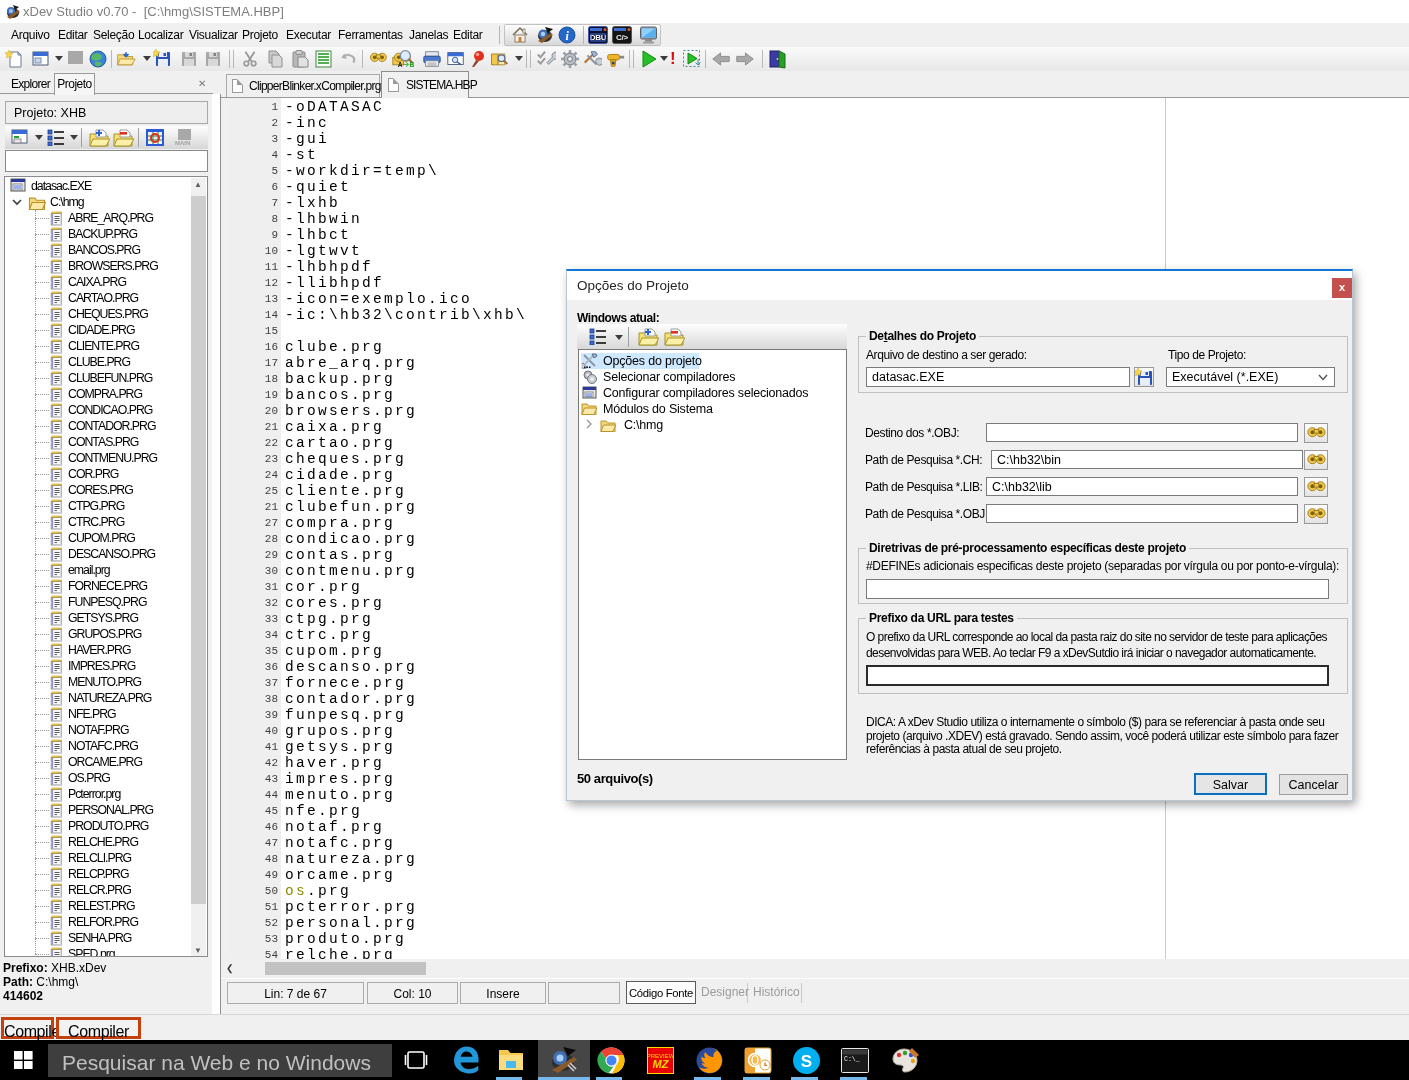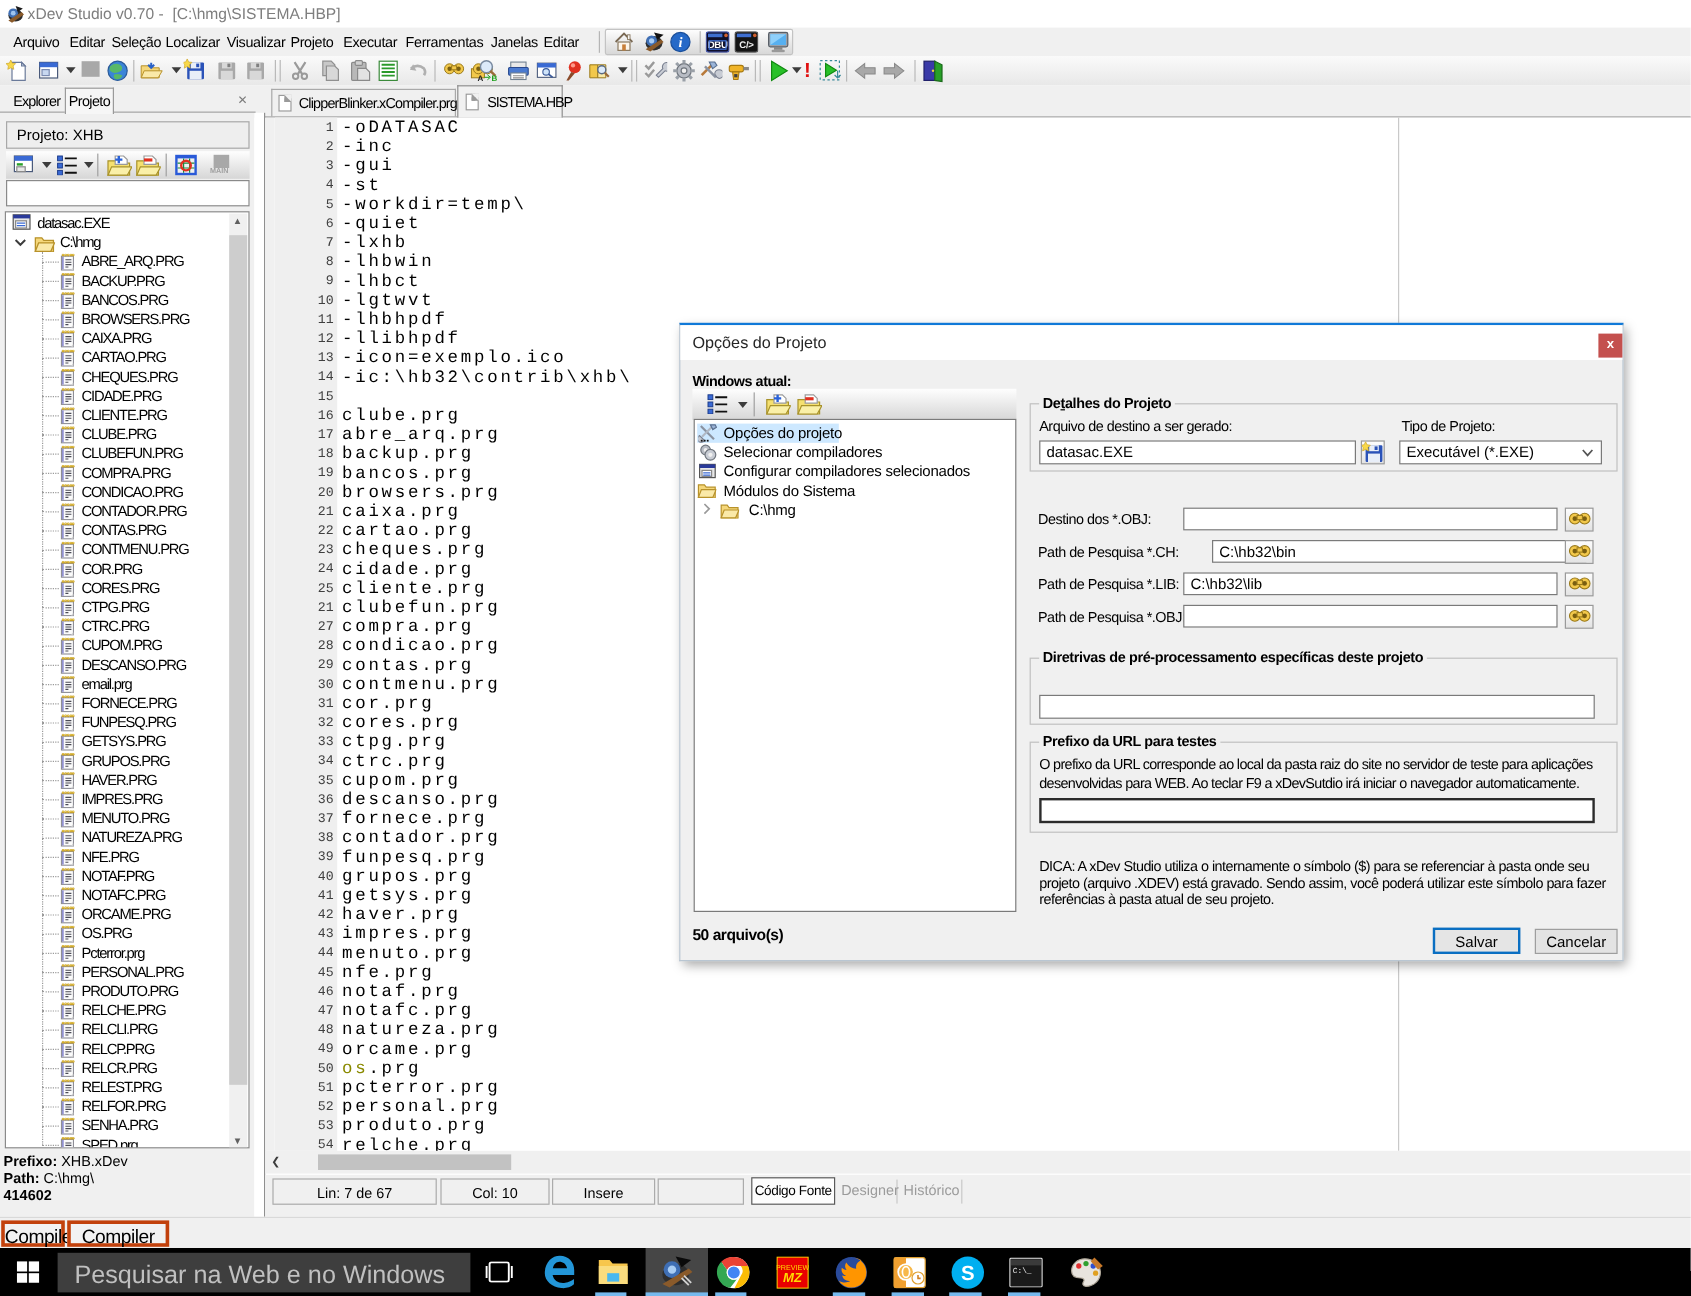"C:\hb32\bin" div.dinput { left: 443px -> 424px }
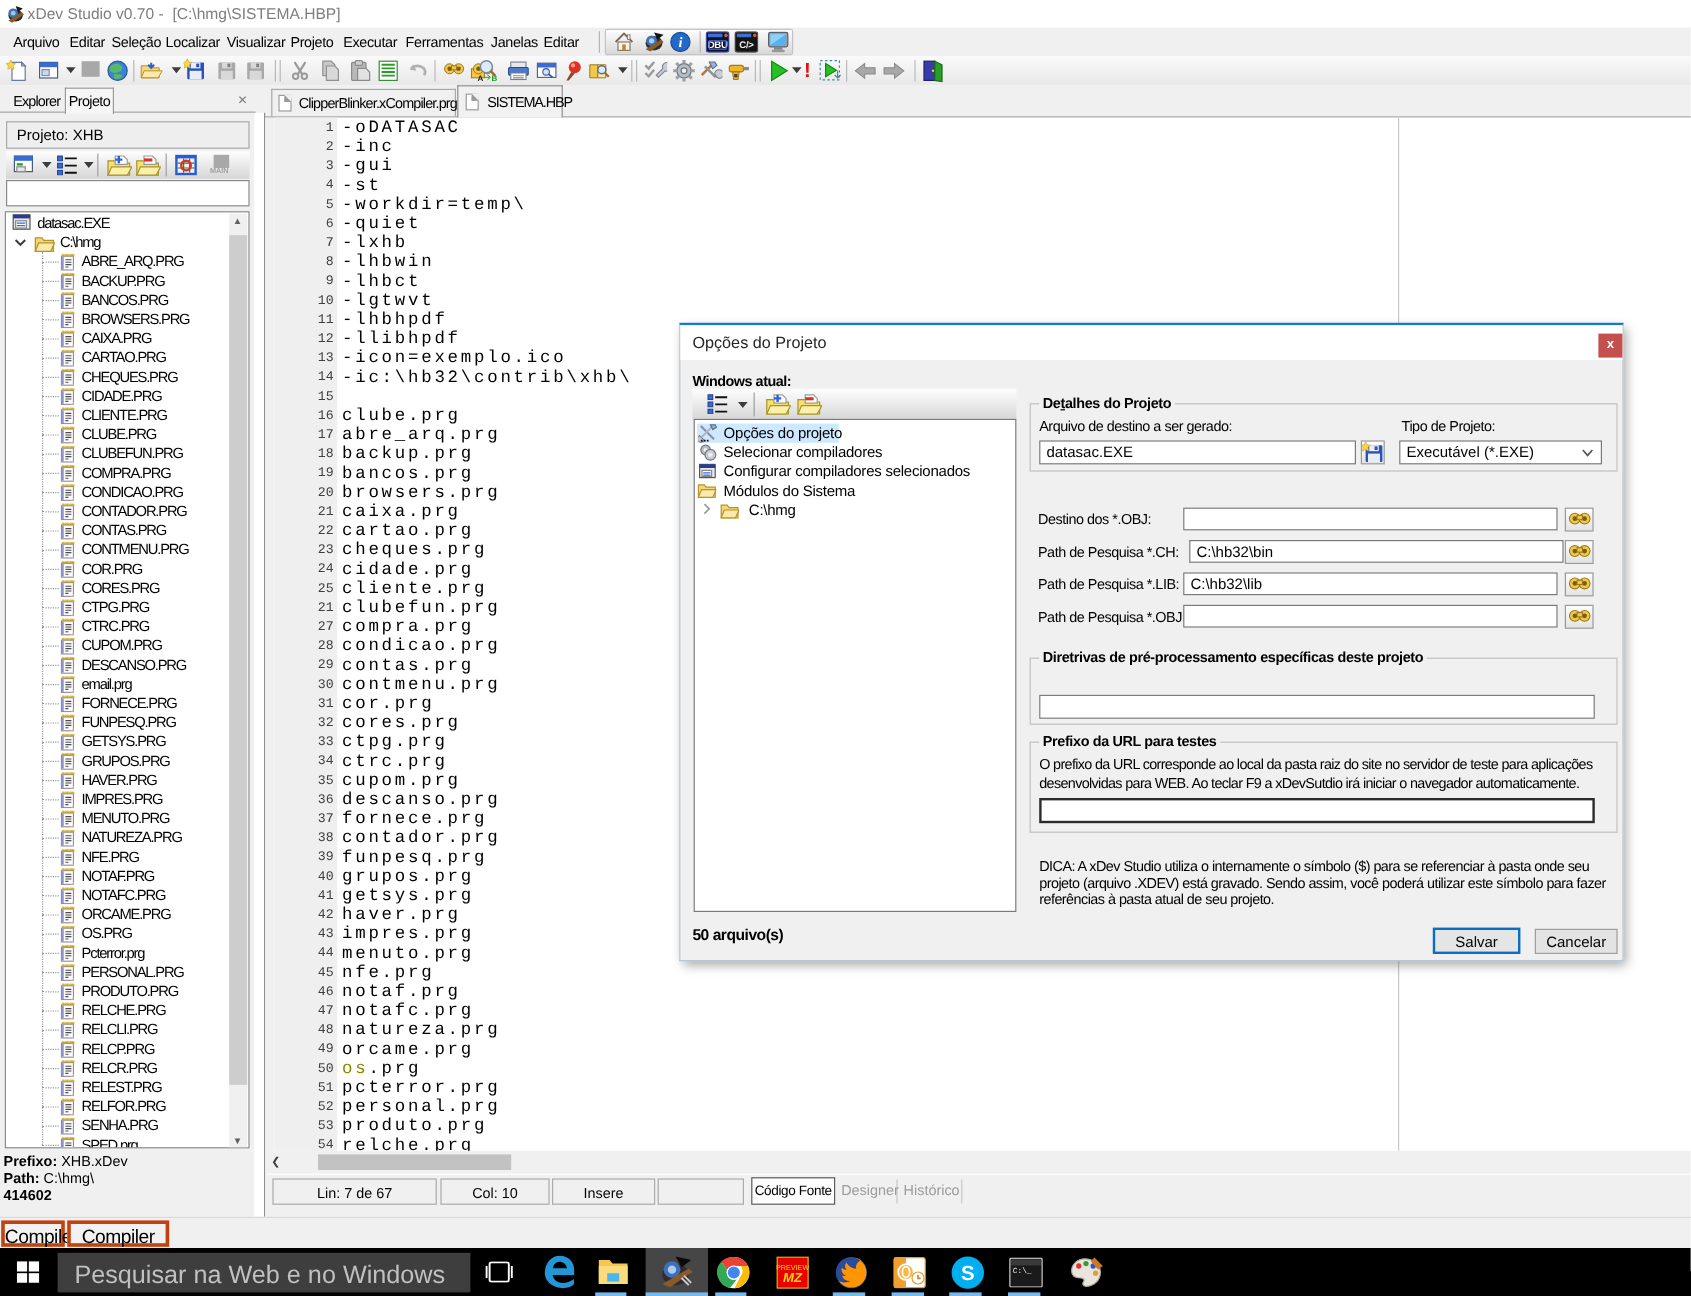"#DEFINEs adicionais especificas deste" div.dlbl { html: none -> <div>#DEFINEs adicionais especificas deste projeto (separadas por vírgula ou por ponto-e-vírgula):</div> }
